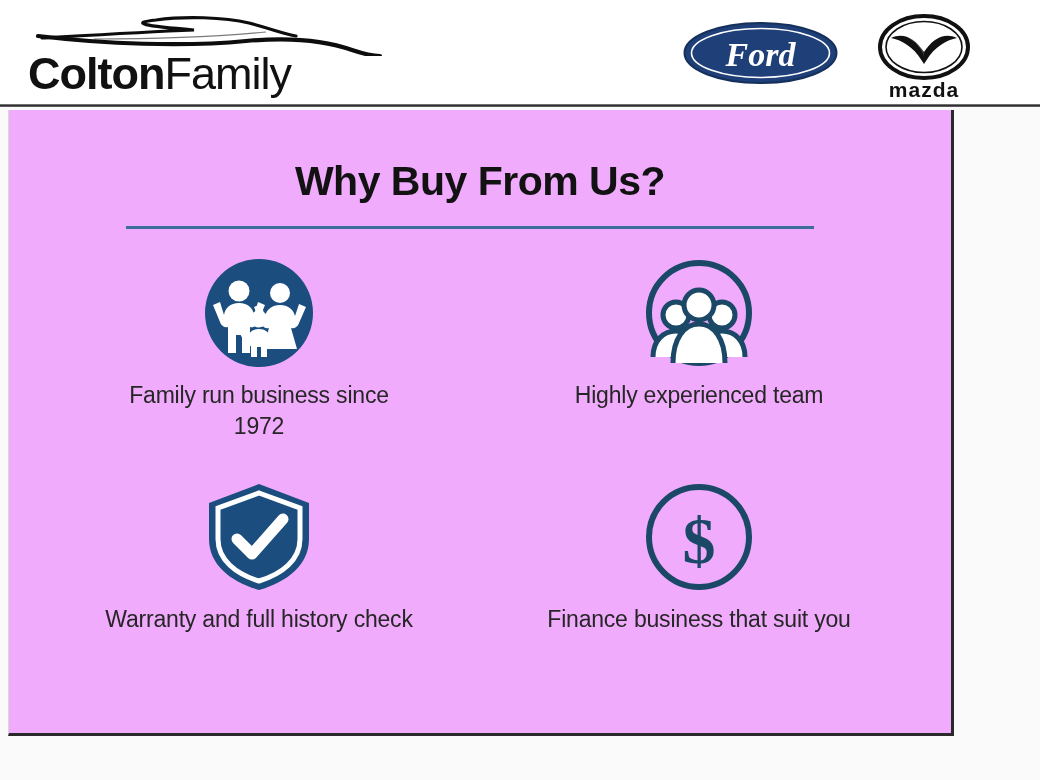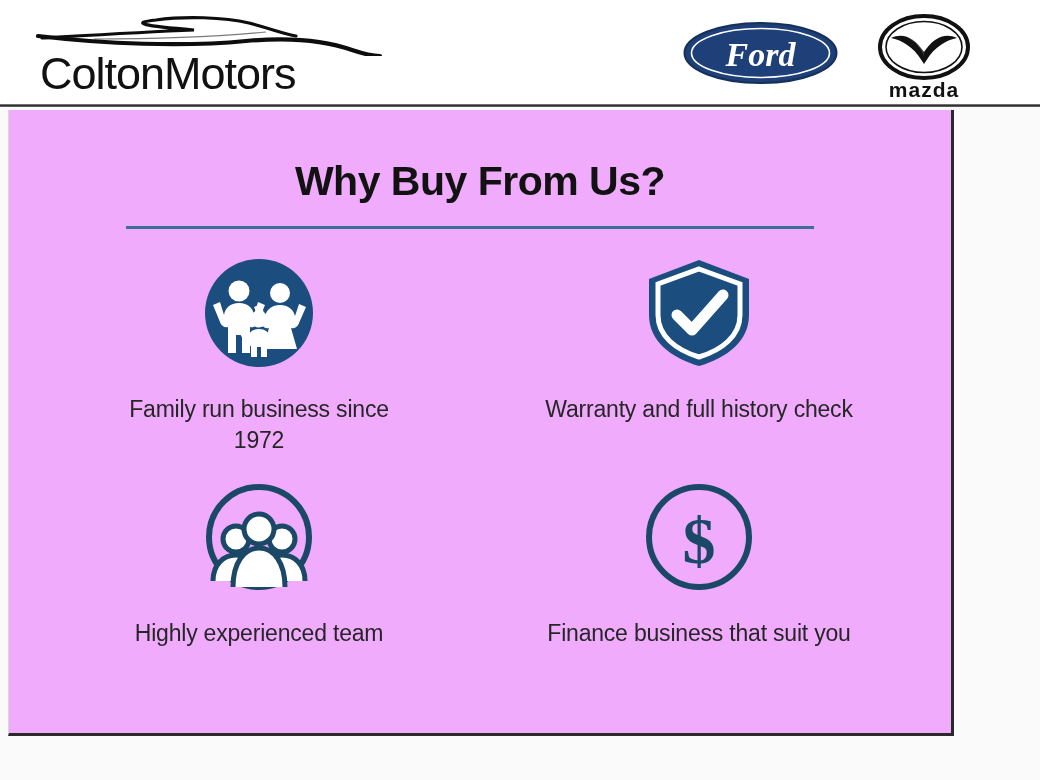"Colton" #brand-wordmark .b-strong { font-weight: normal -> bold; margin-left: 12px -> none }
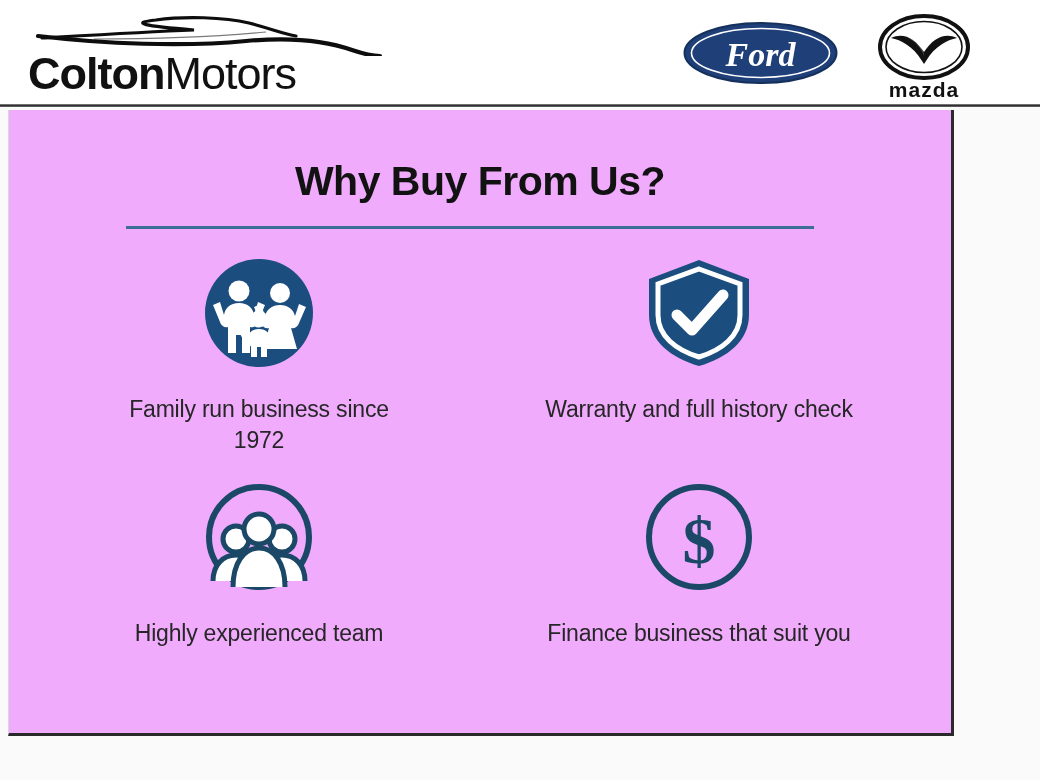"Motors" span.b-light { text: Motors -> Family }
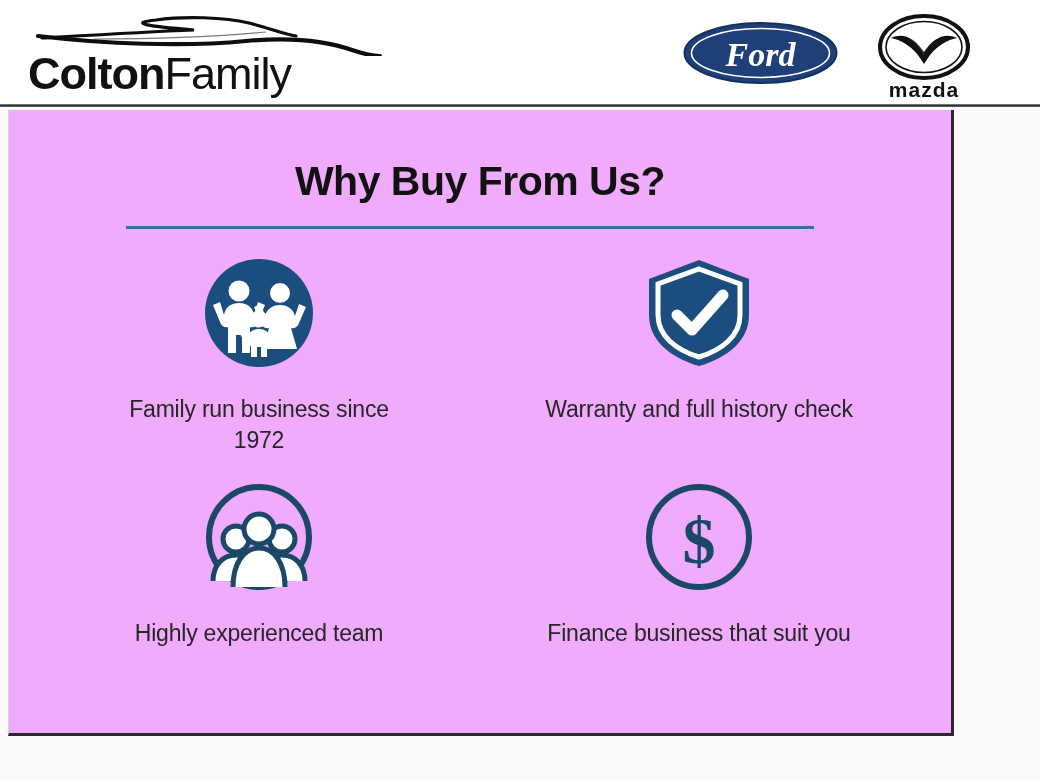"Family run business since 1972" .feature-label { margin-top: 28px -> 14px }
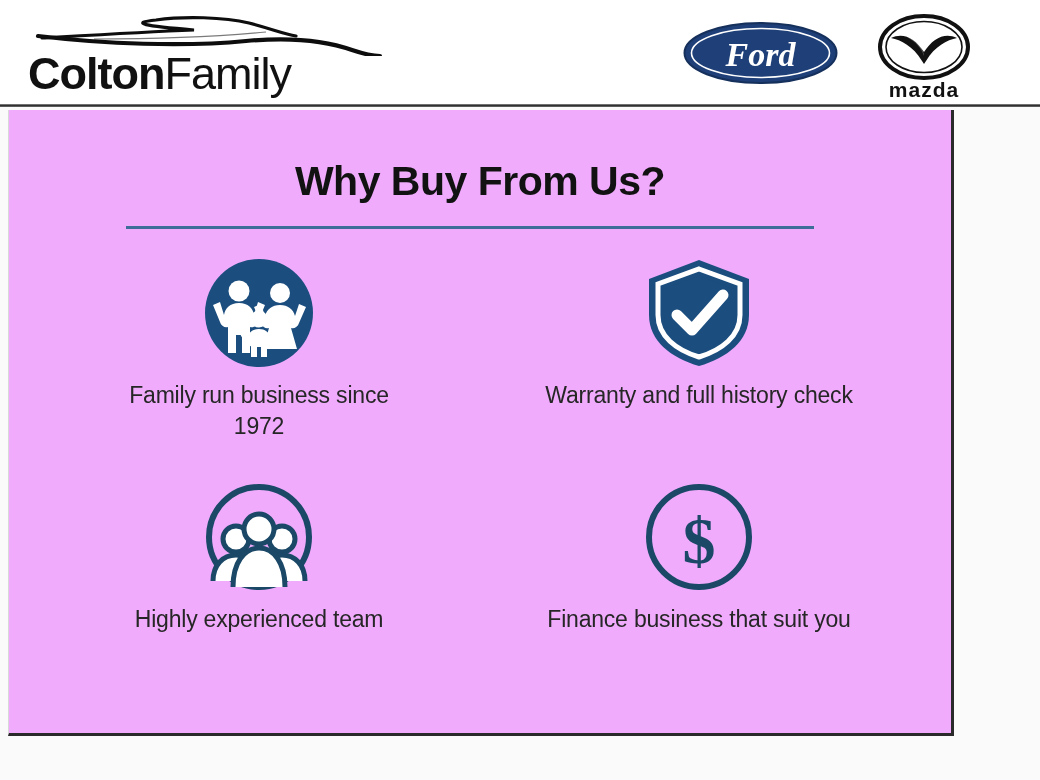"Warranty and full history check" div.feature-cell { order: before "Highly experienced team" -> after "Highly experienced team" }
